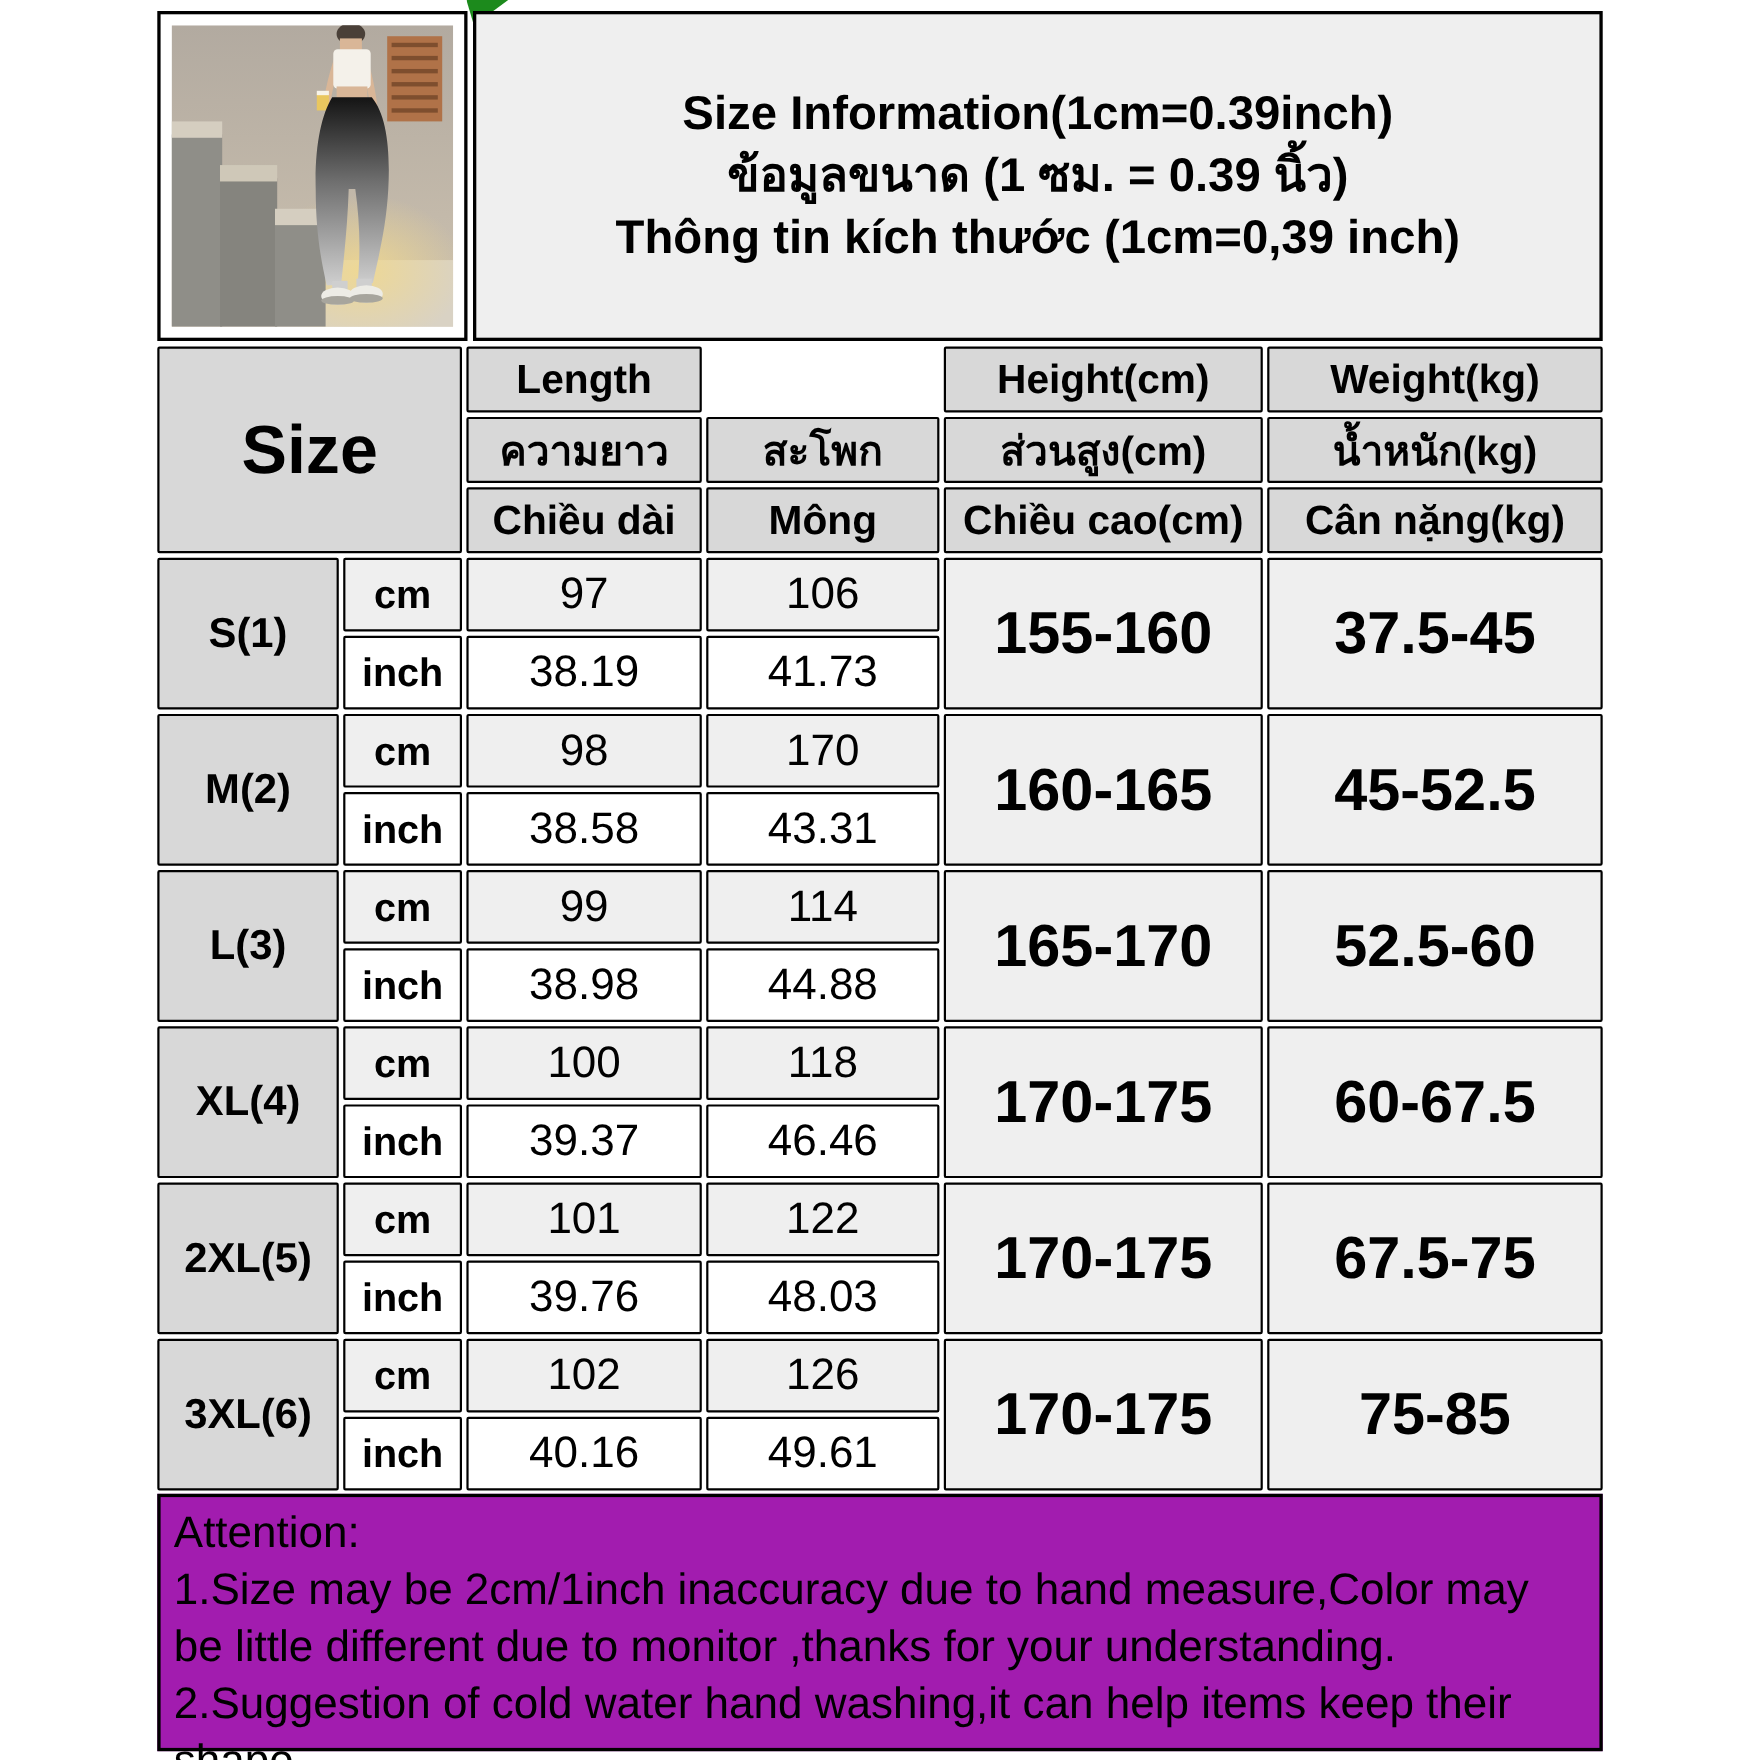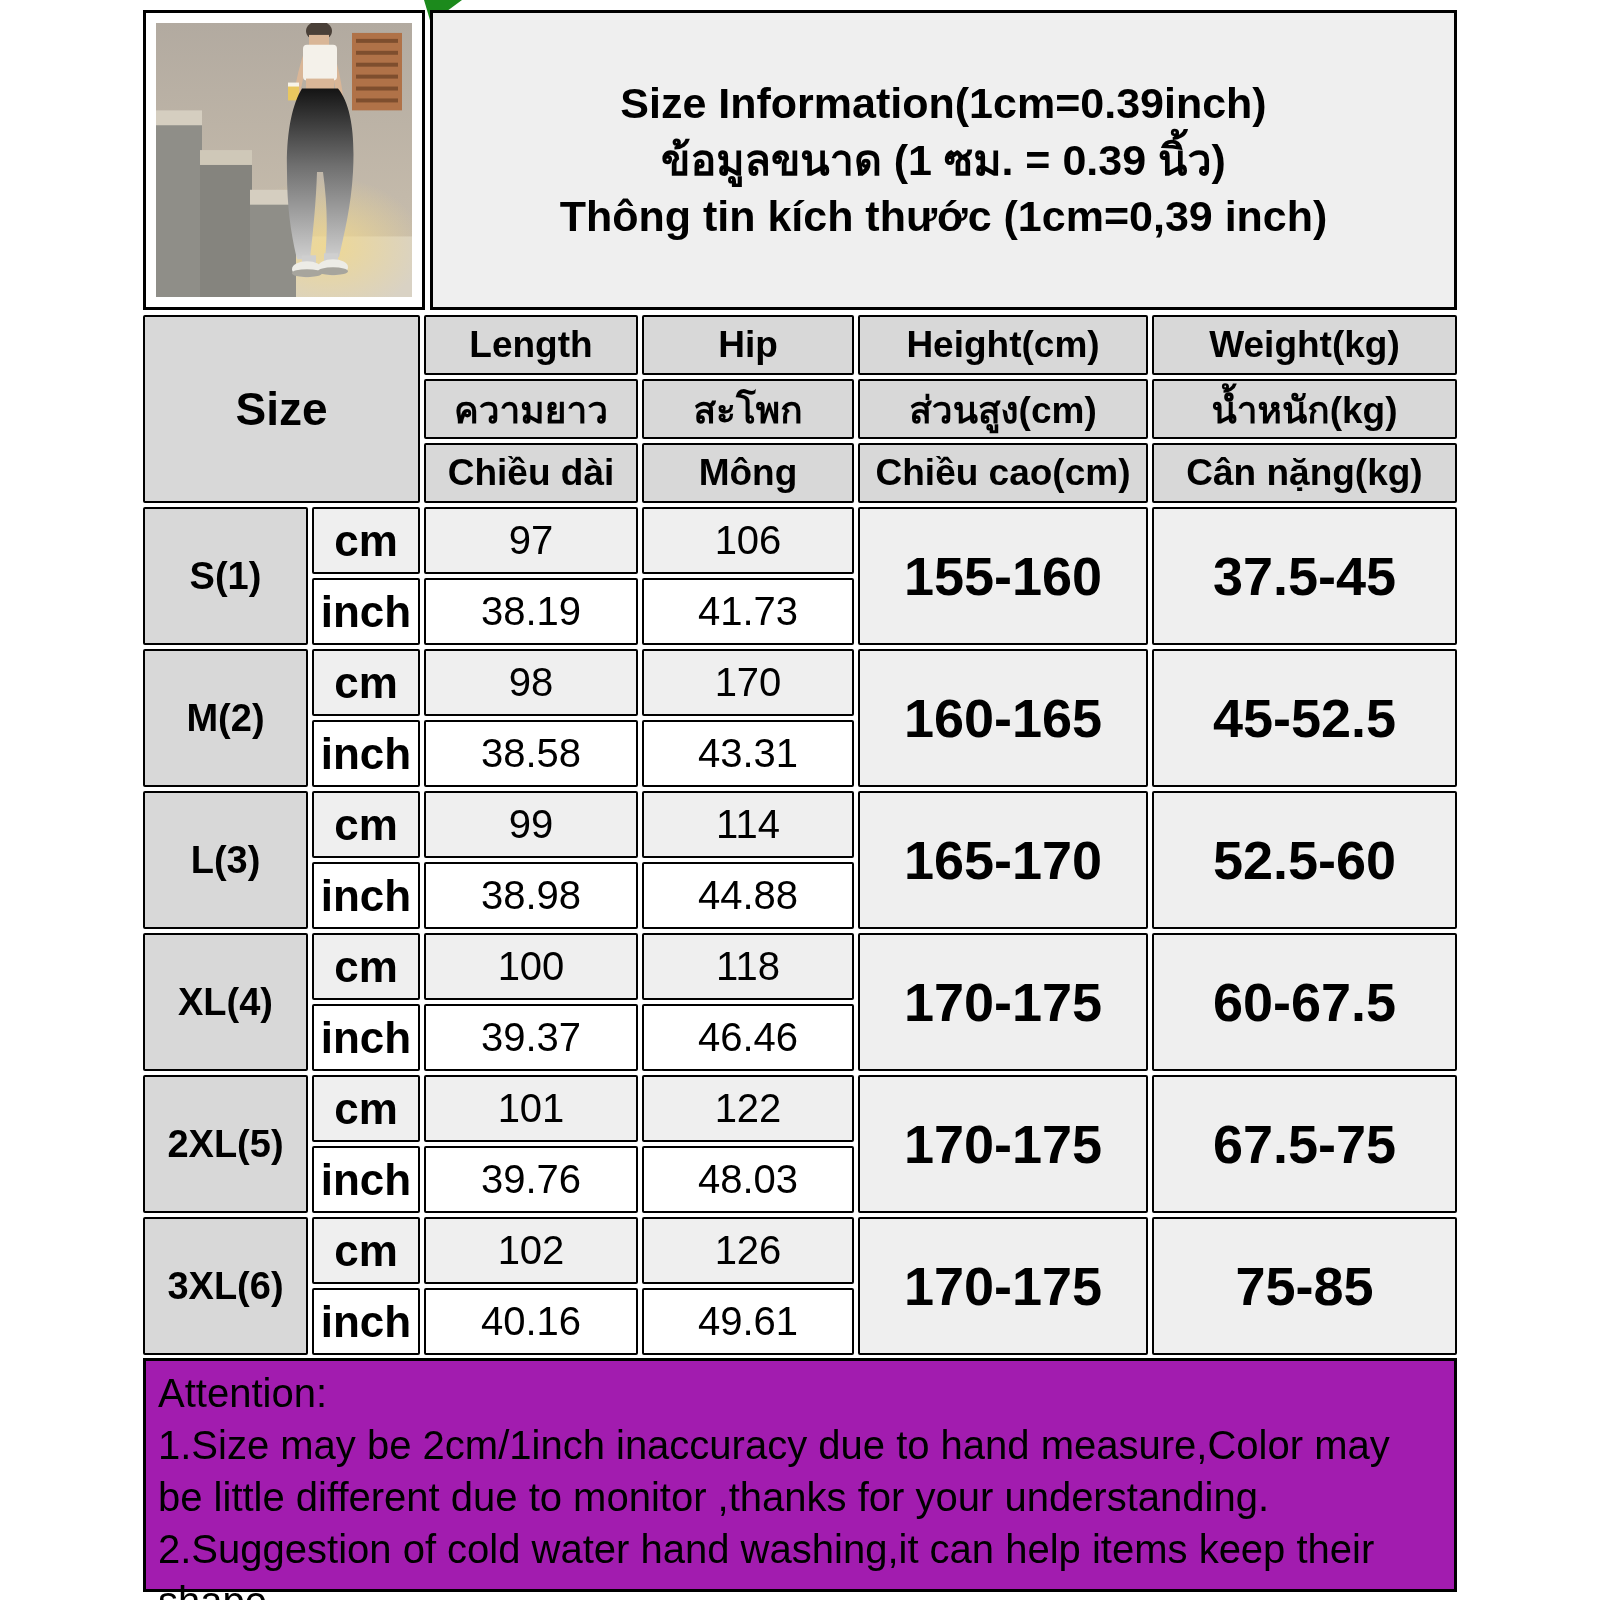"Hip" div.cell { html: <div>Hip</div> -> none }
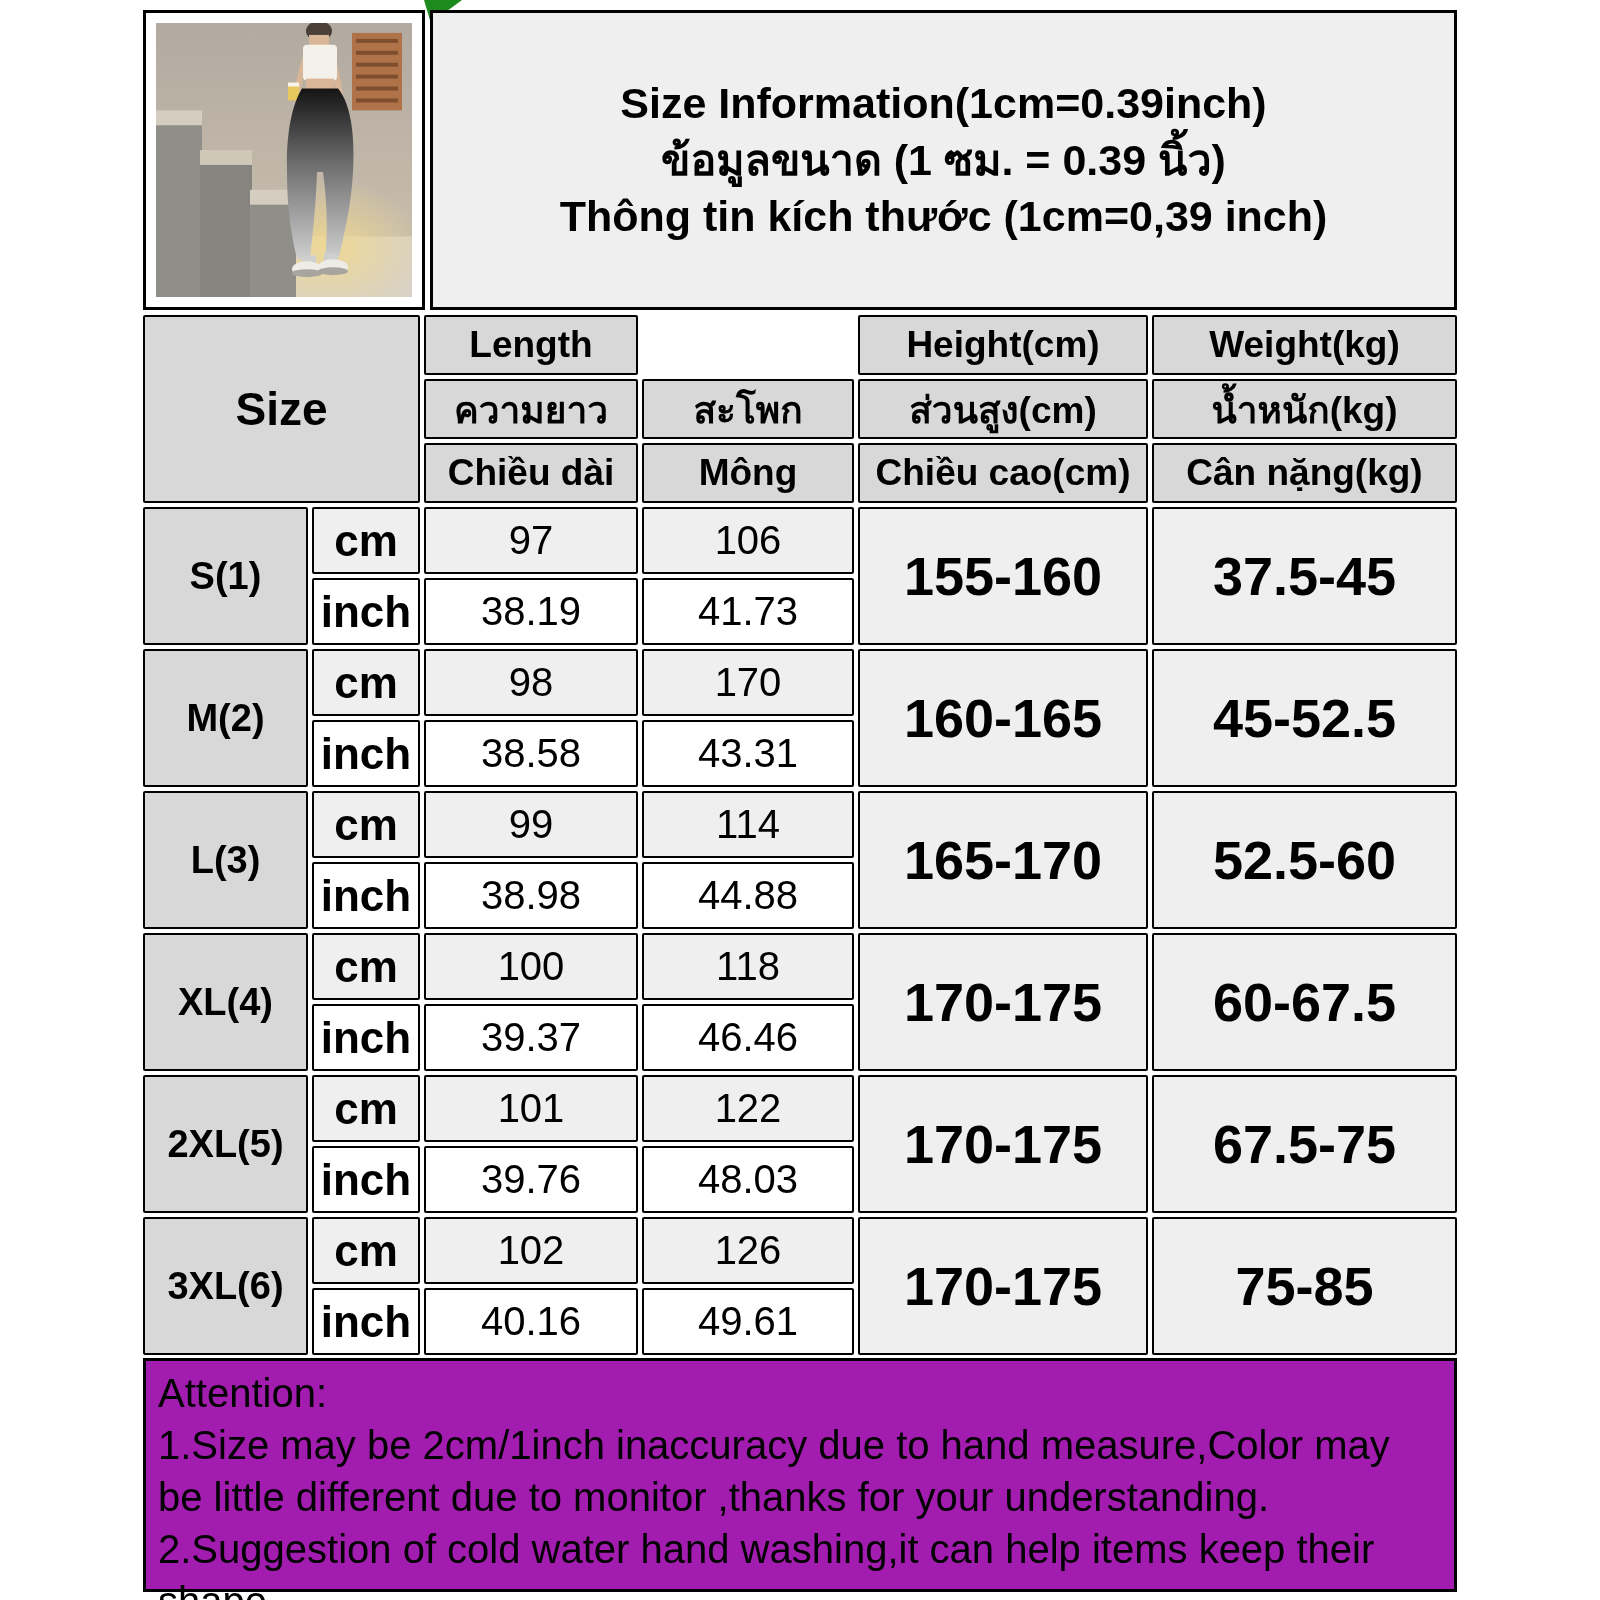"Size" .size-head { font-size: 46px -> 62px }
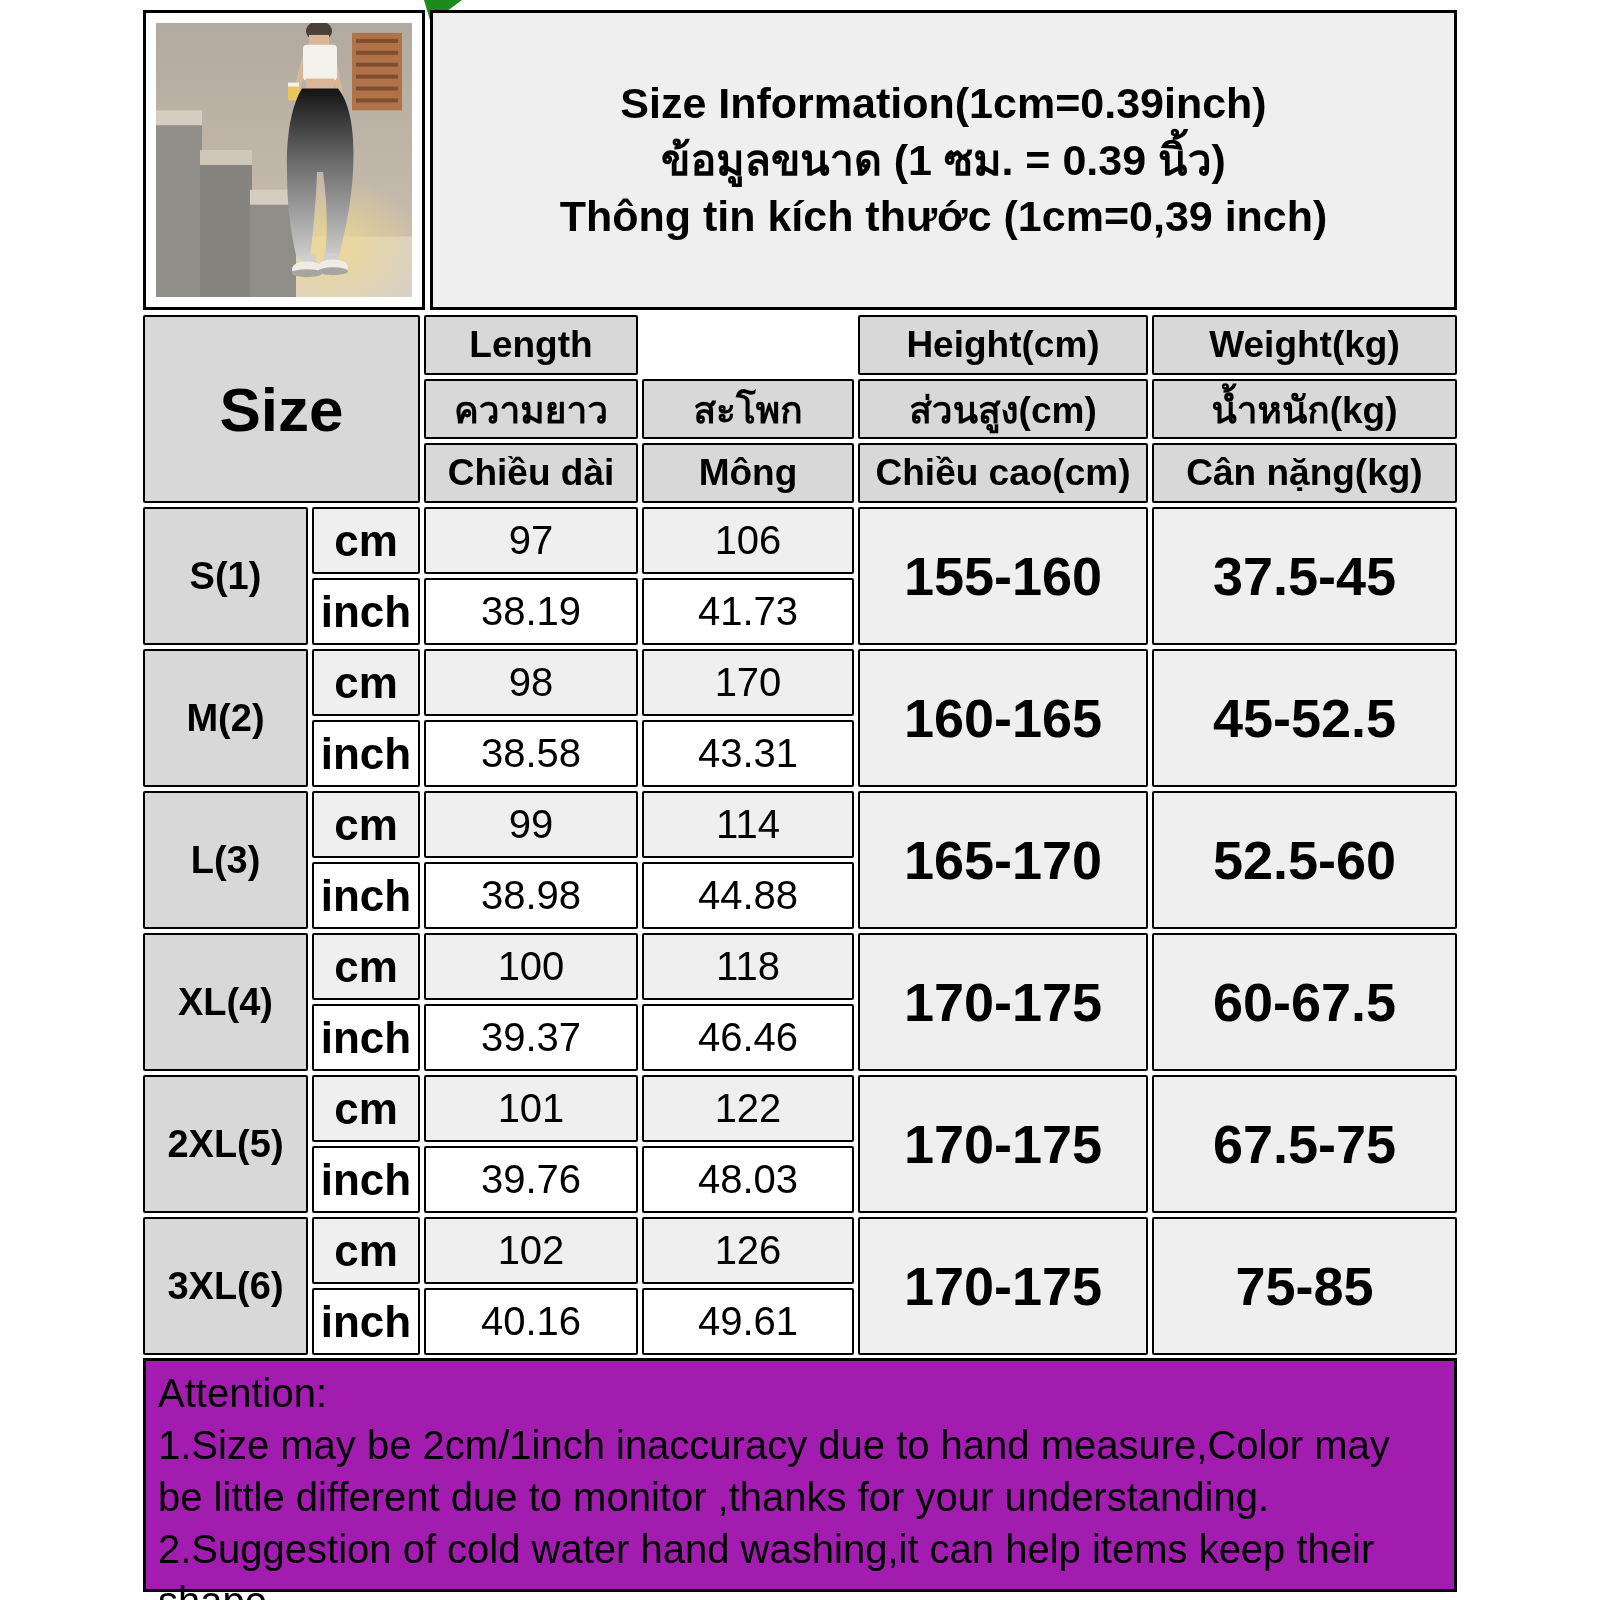"cm" .unit { font-size: 44px -> 36px }
